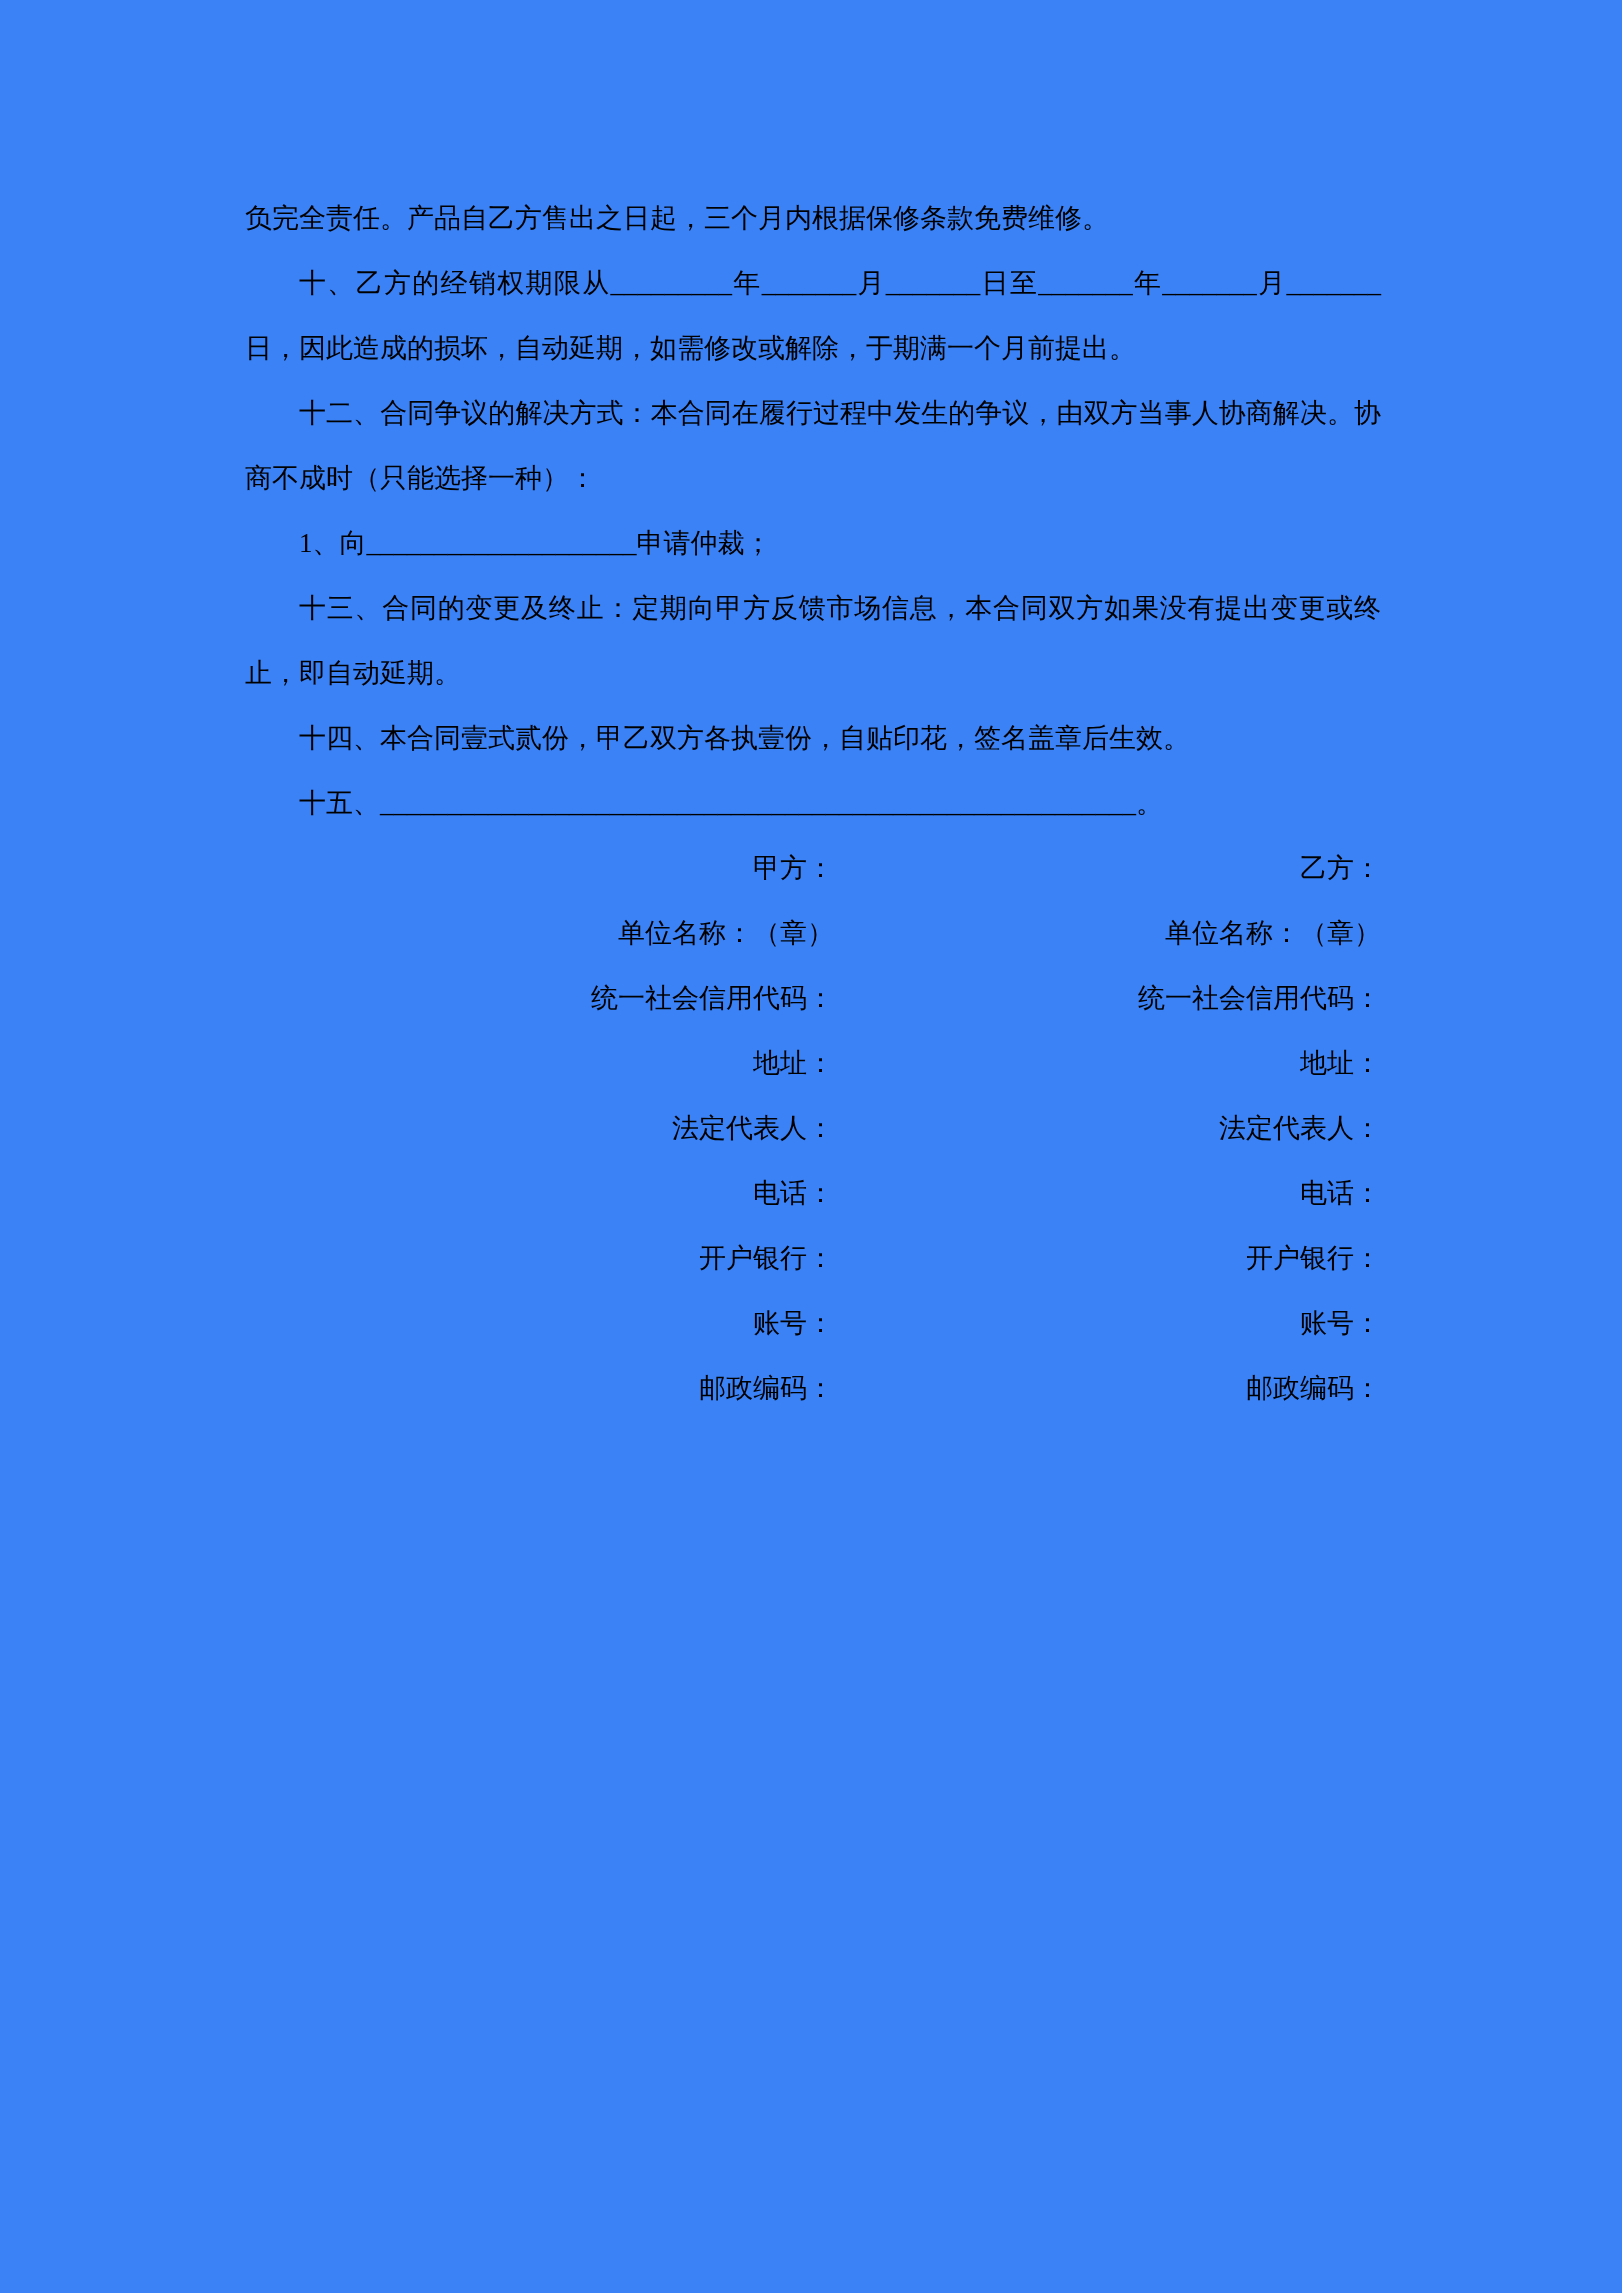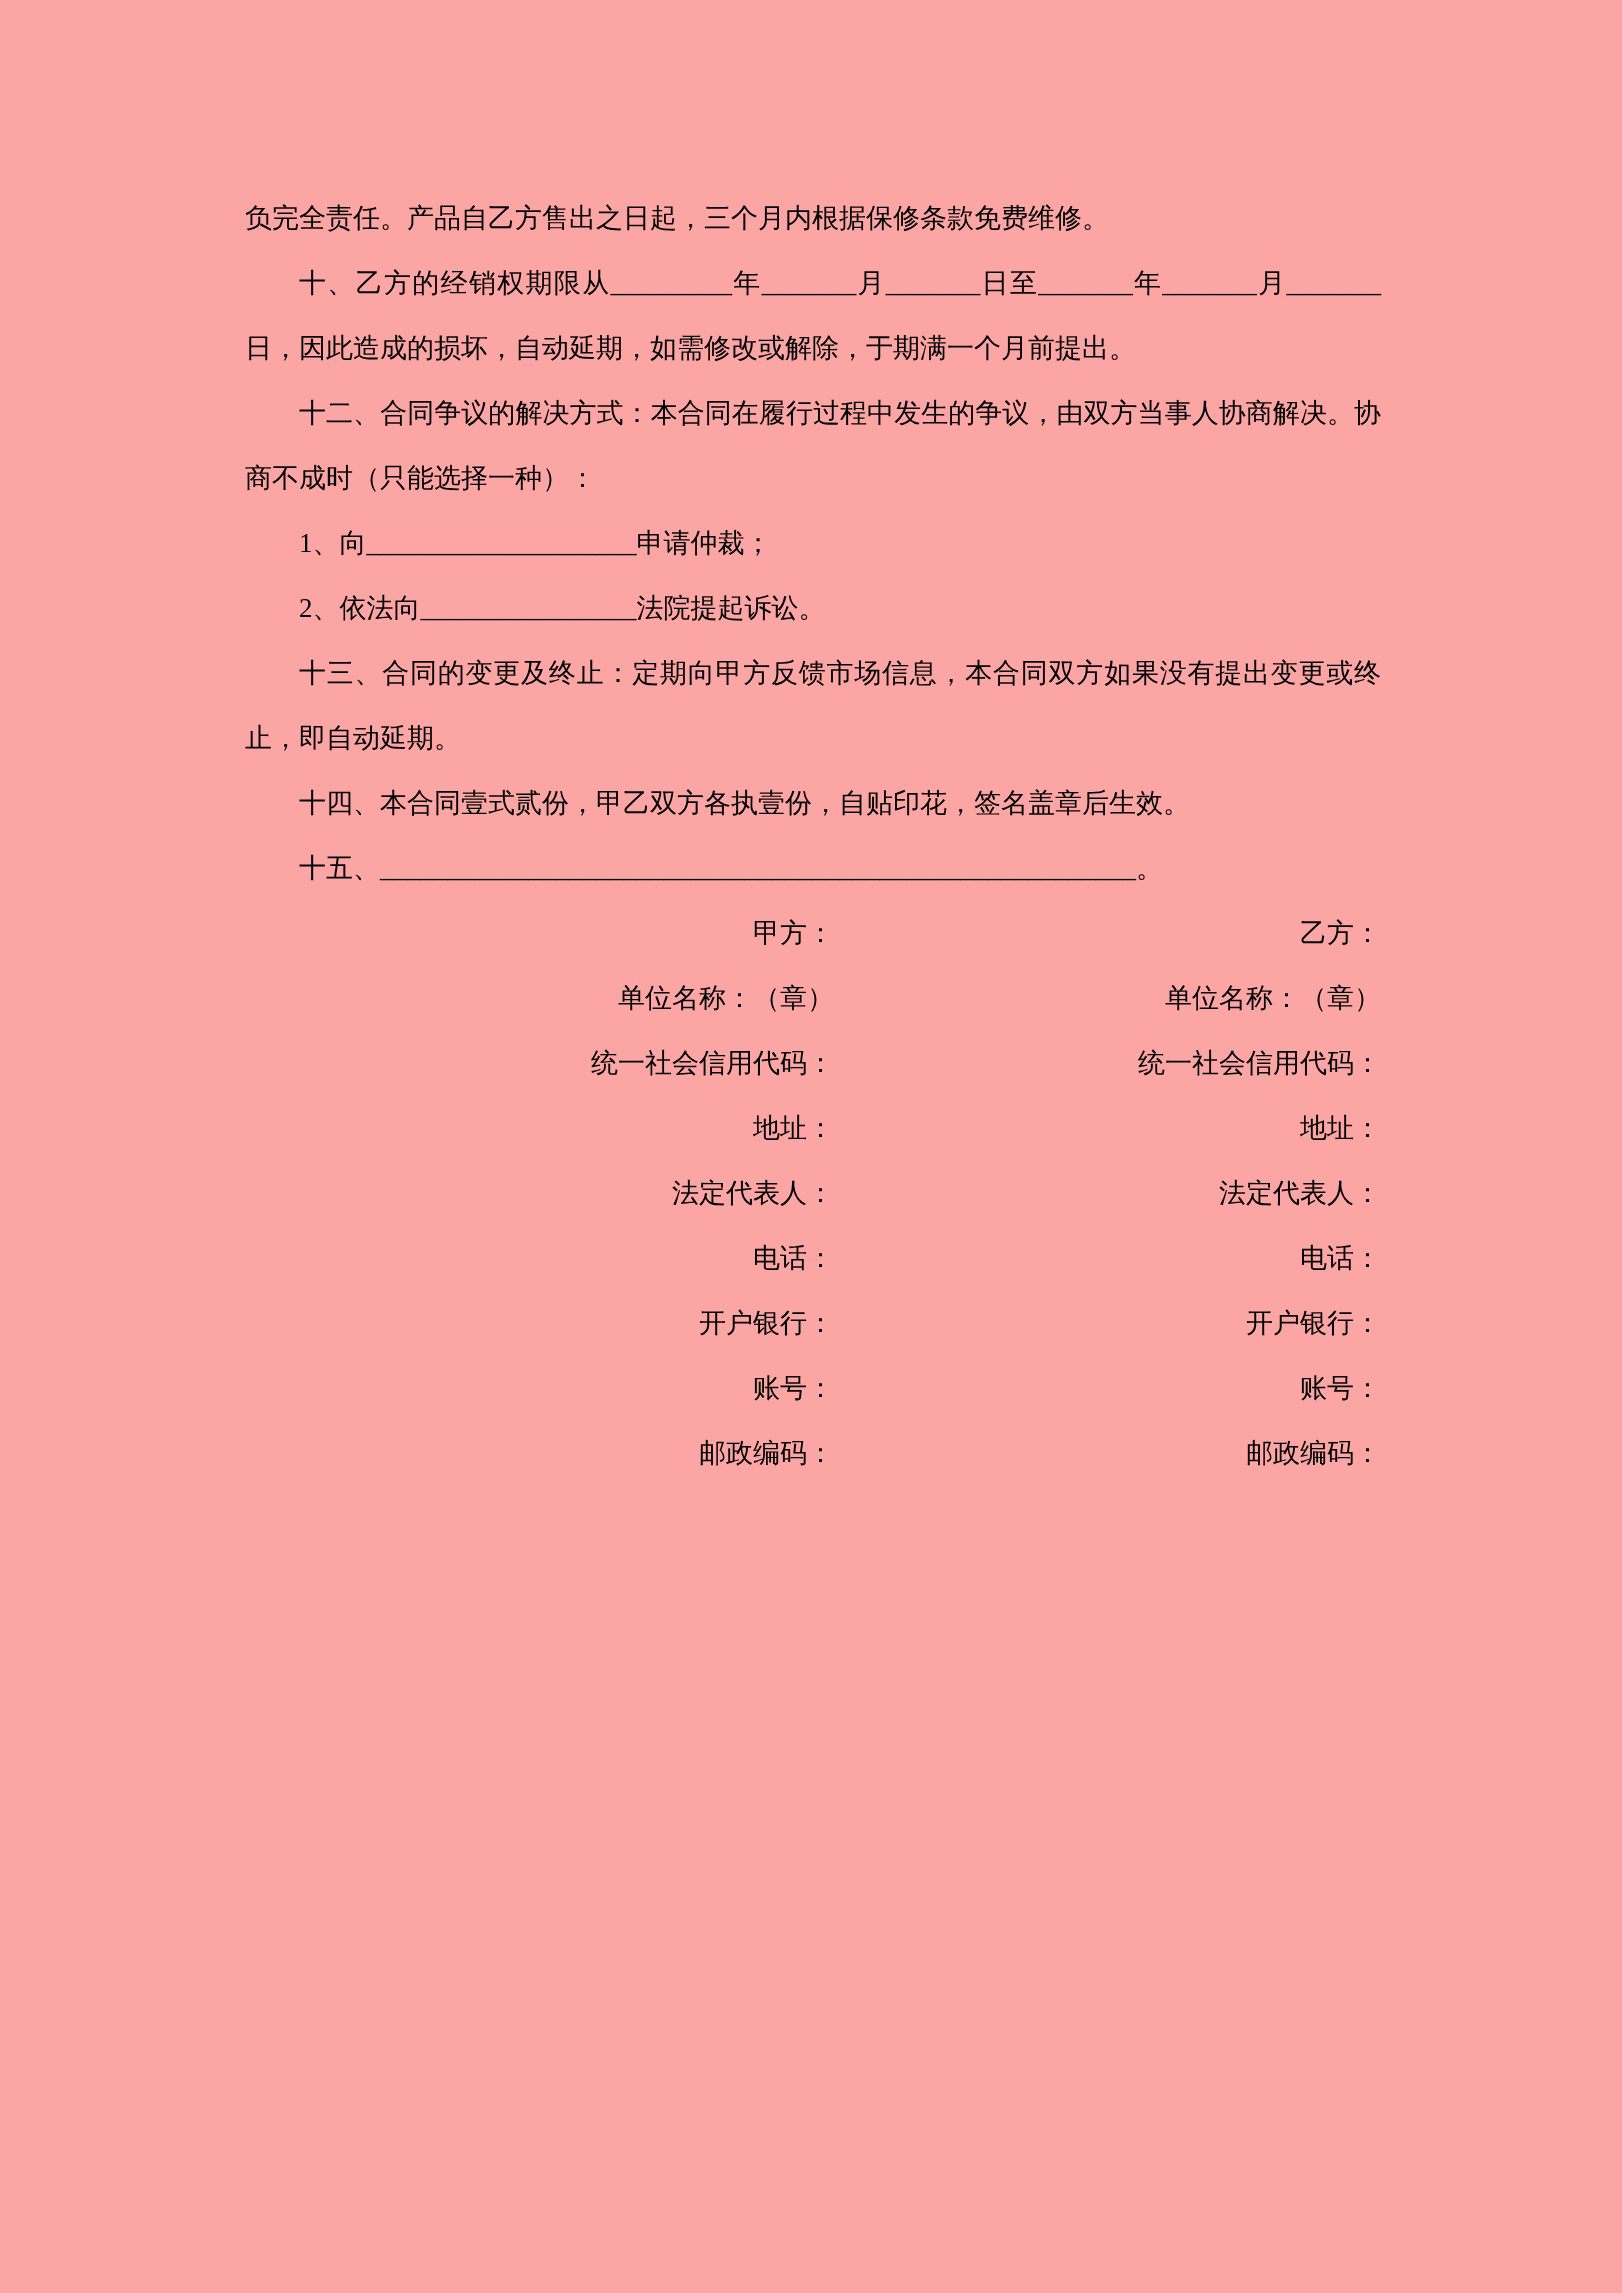"负完全责任。产品自乙方售出之日起，三个月内根据保修条款免费维修。" .page { background: #fca5a5 -> #3b82f6 }
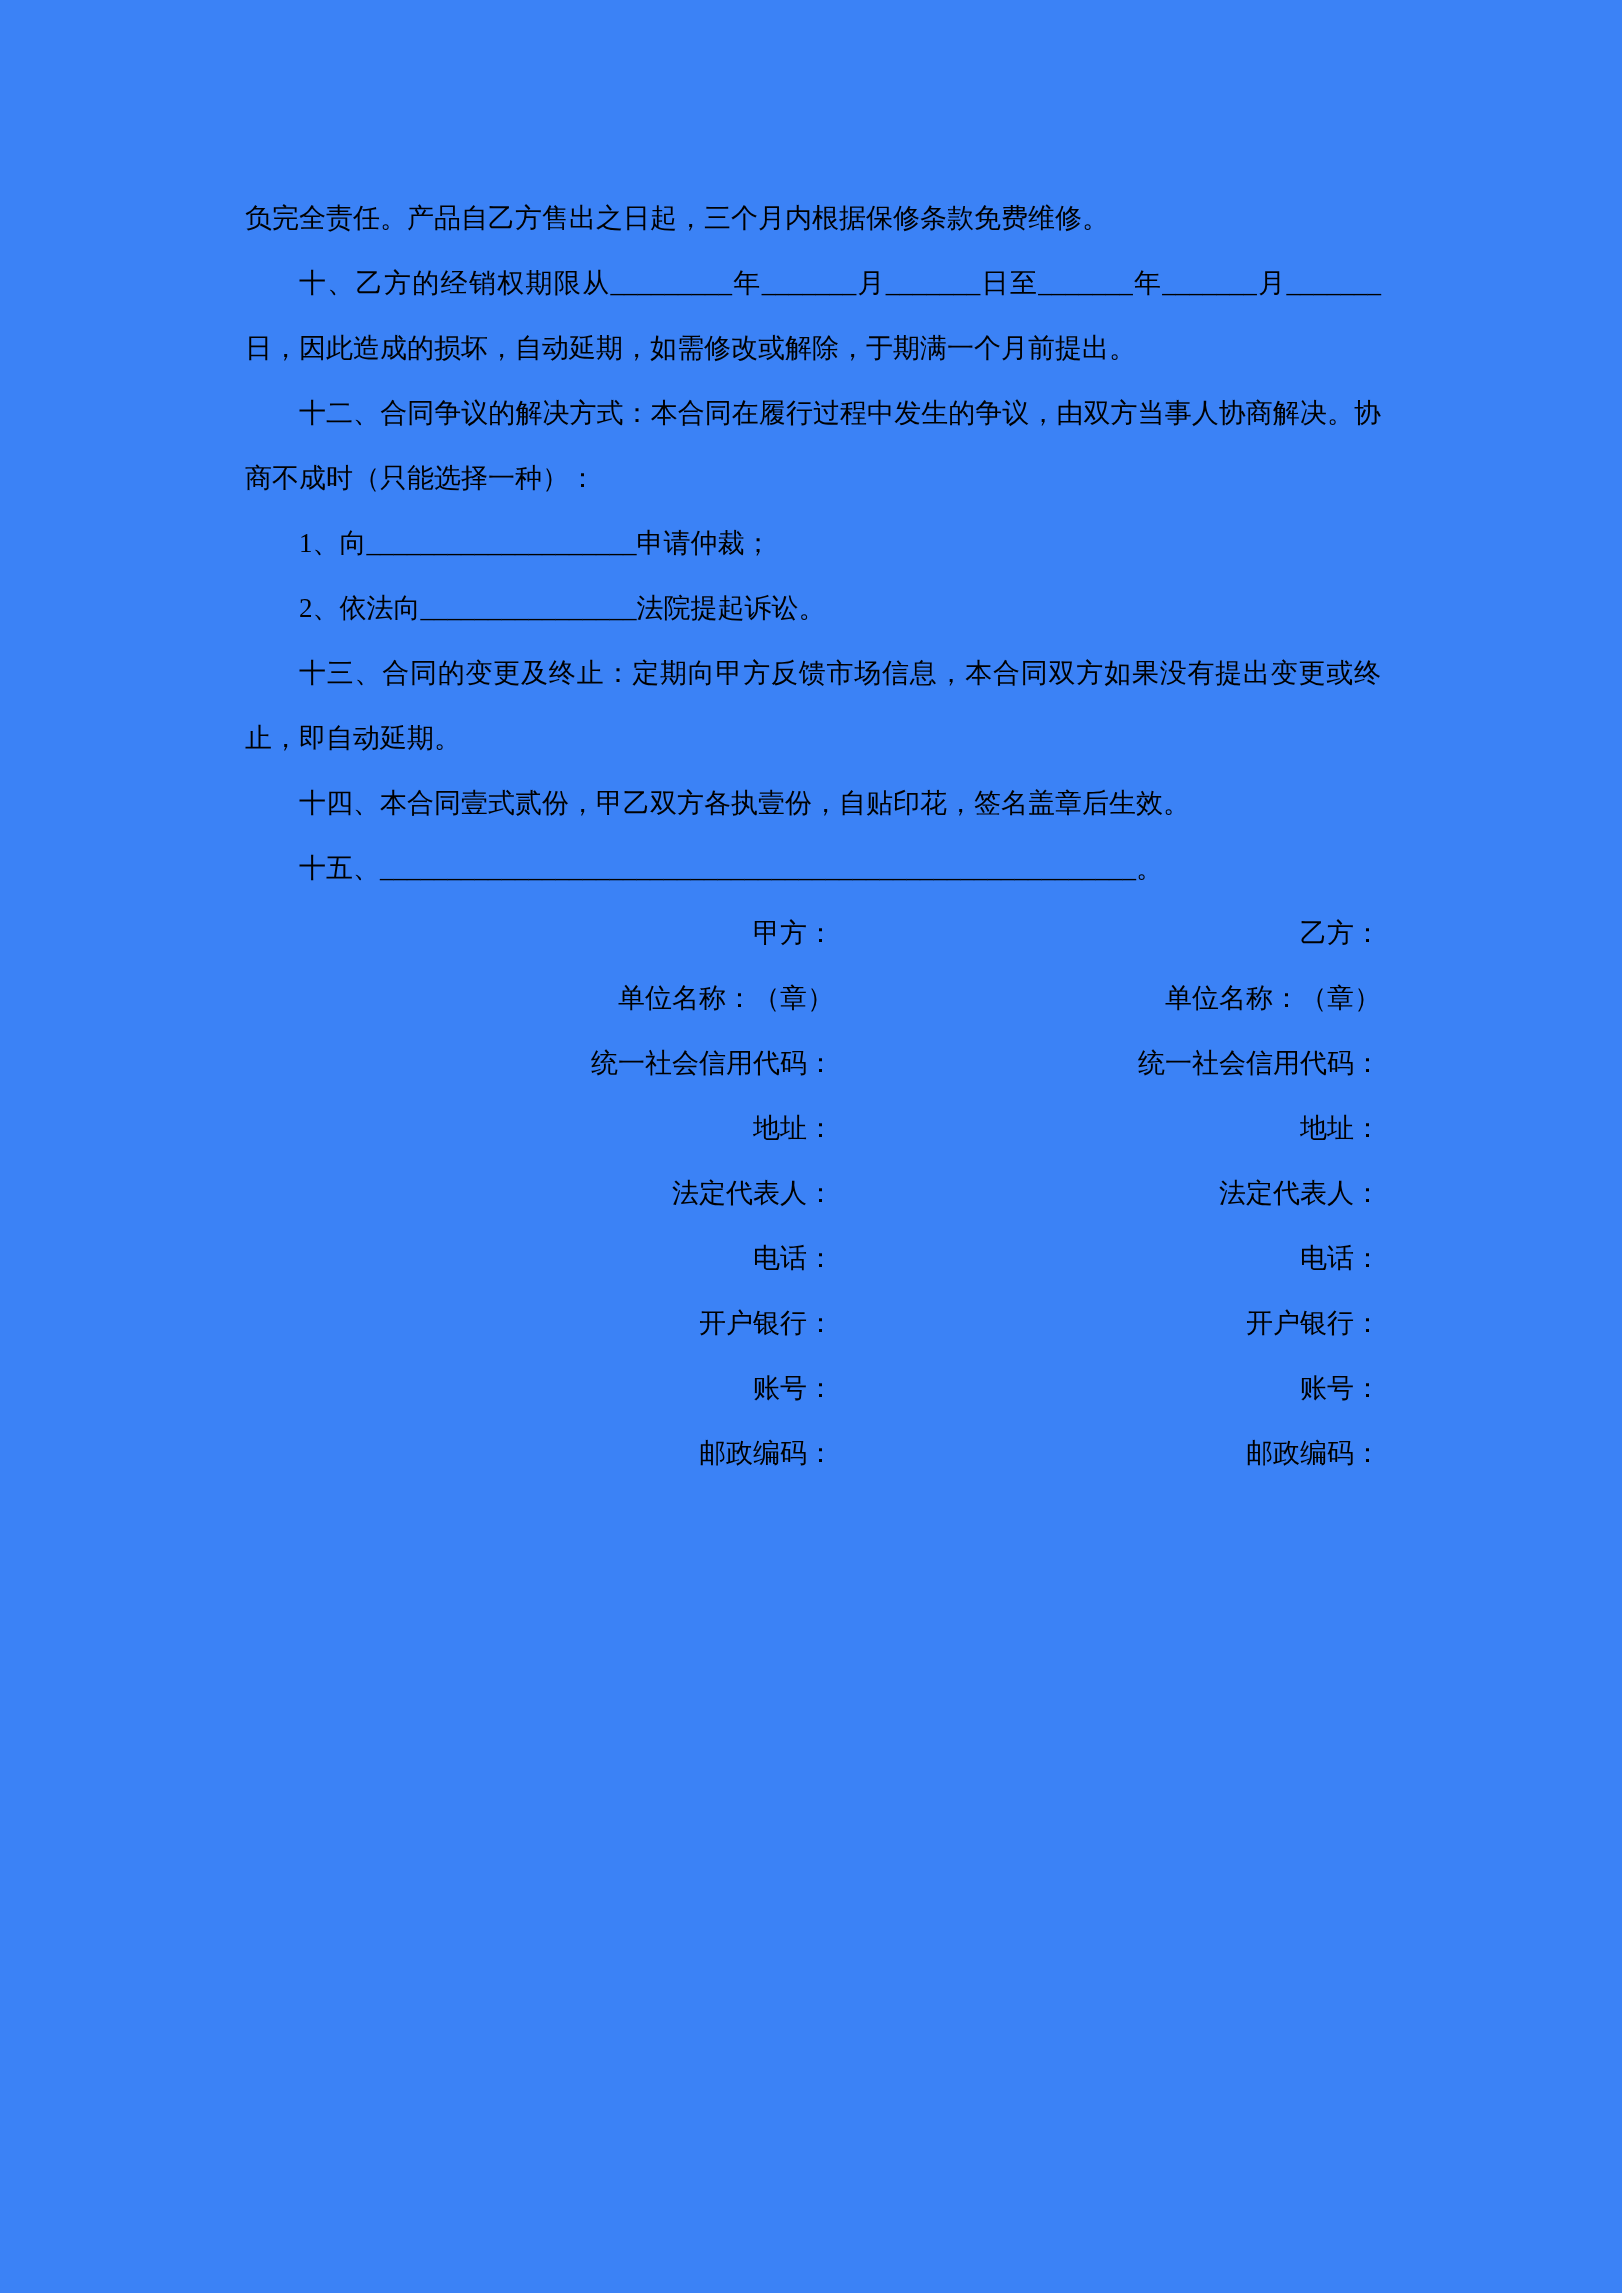"2、依法向________________法院提起诉讼。" p.indent { html: <p>2、依法向________________法院提起诉讼。</p> -> none }
